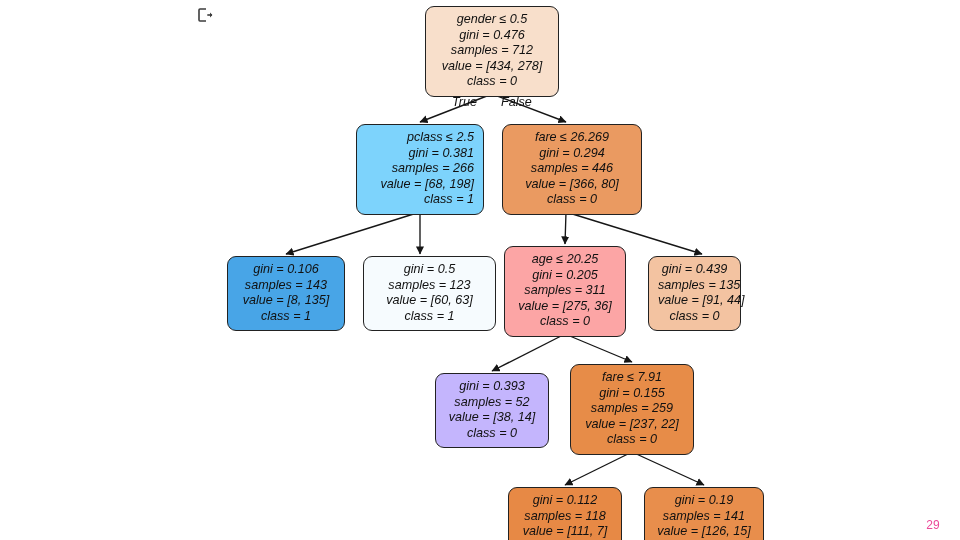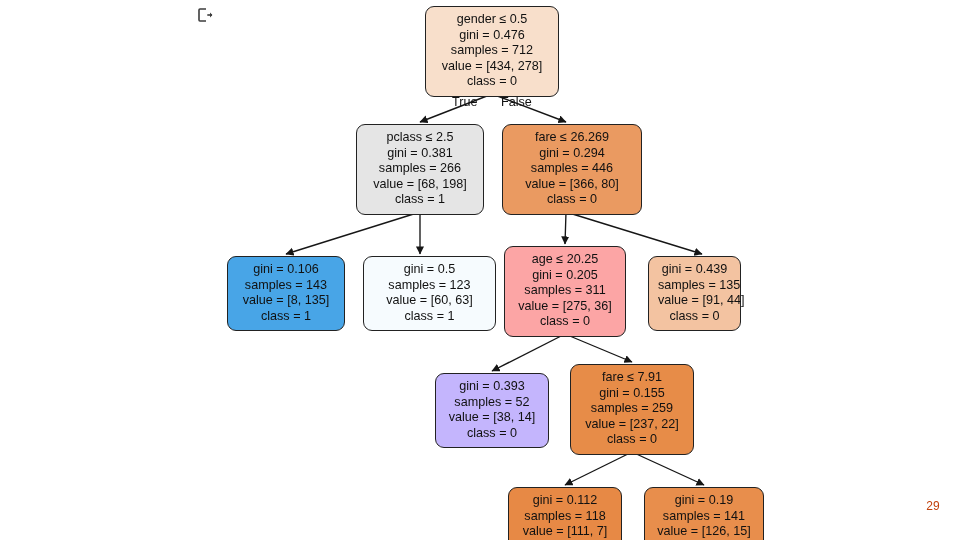"gender ≤ 0.5" #tree-canvas { font-style: none -> italic }
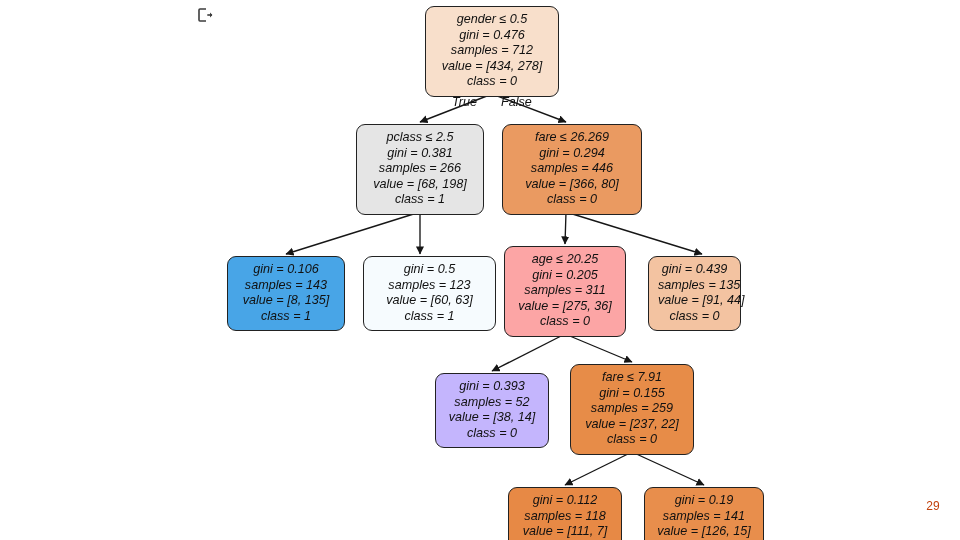"pclass ≤ 2.5" div.tree-node { background: #e5e5e5 -> #7dd3fc; text-align: none -> right }
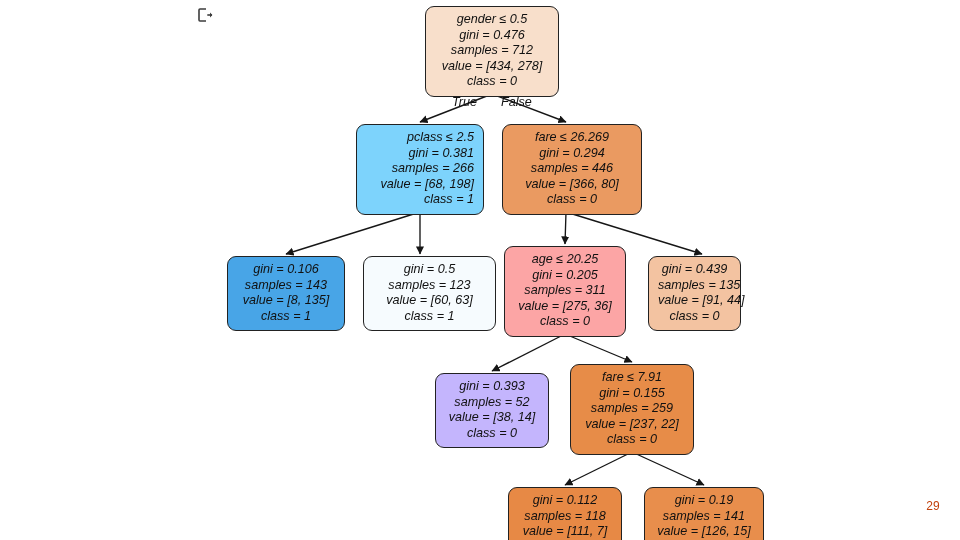"29" #page-number { bottom: 27px -> 8px; color: #c2410c -> #ec4899 }
